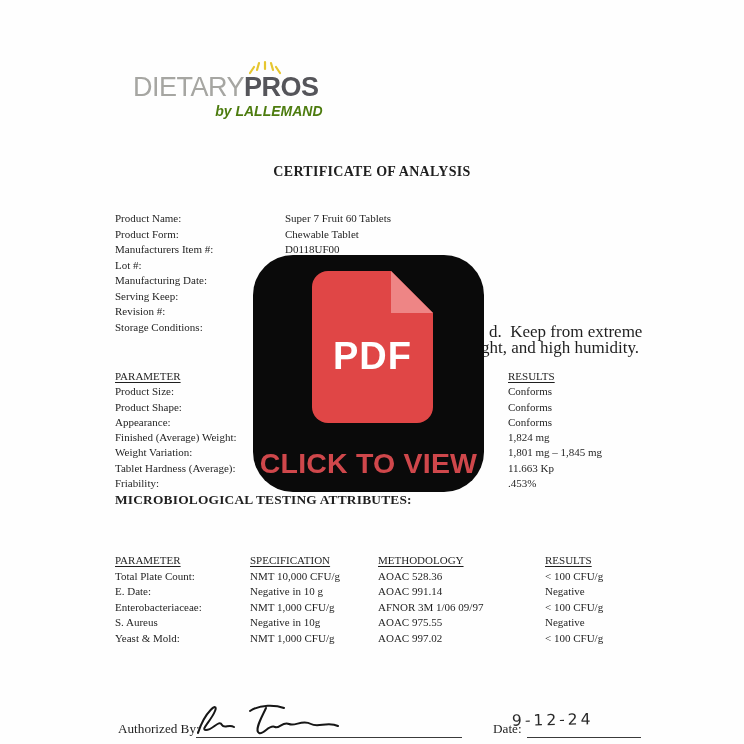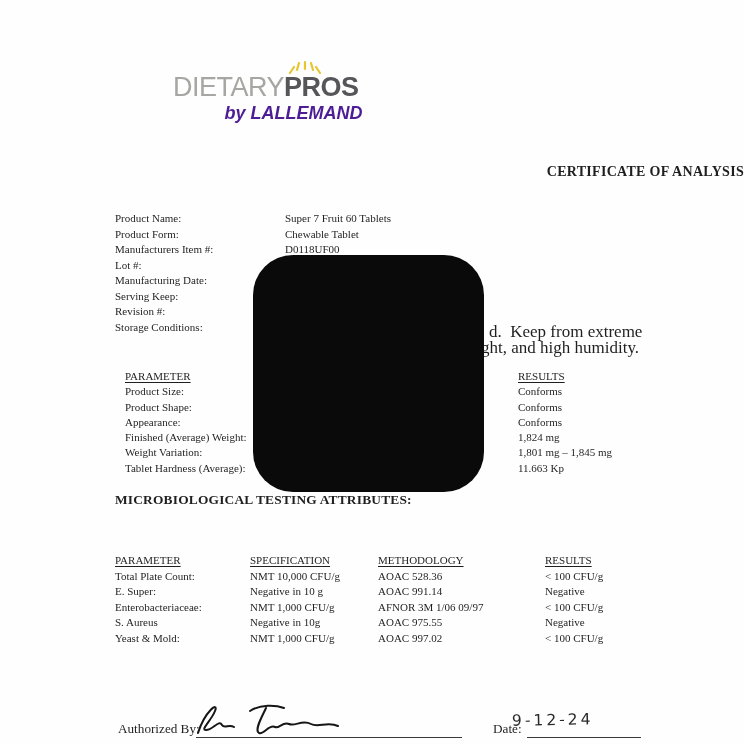"DIETARYPROS" #logo { margin-left: 40px -> none }
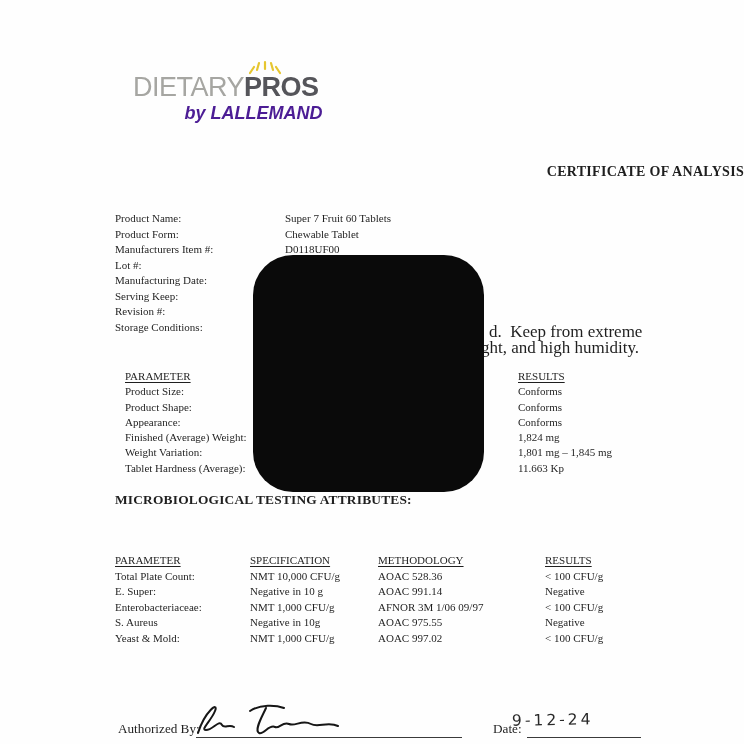"by LALLEMAND" .logo-tagline { color: #4c1d95 -> #4d7c0f; font-size: 18px -> 14px }
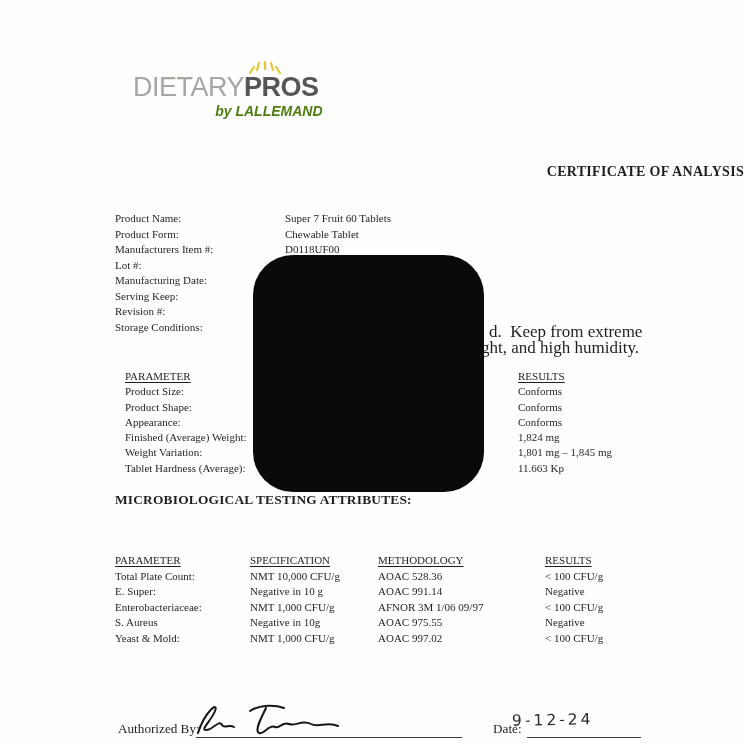"CERTIFICATE OF ANALYSIS" #title { text-align: right -> center }
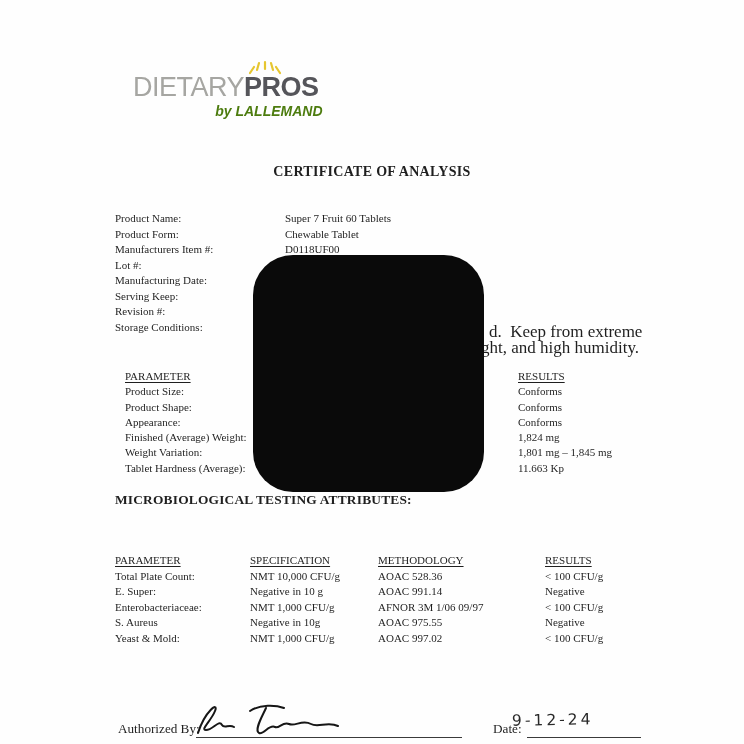"PARAMETER RESULTS" #param-table { left: 125px -> 115px }
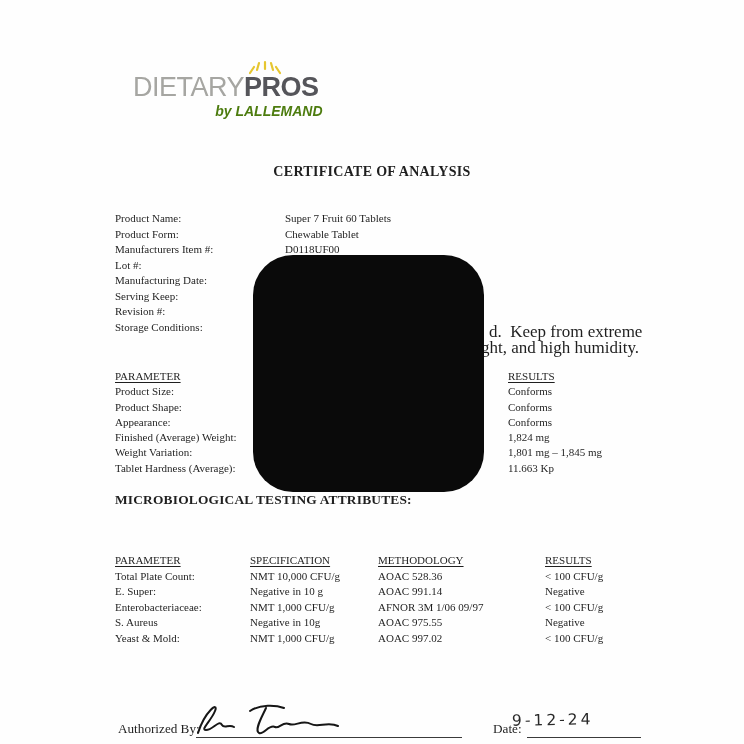"PDF" div { html: none -> <div> <div></div> <div></div> <span>PDF</span> </div> }
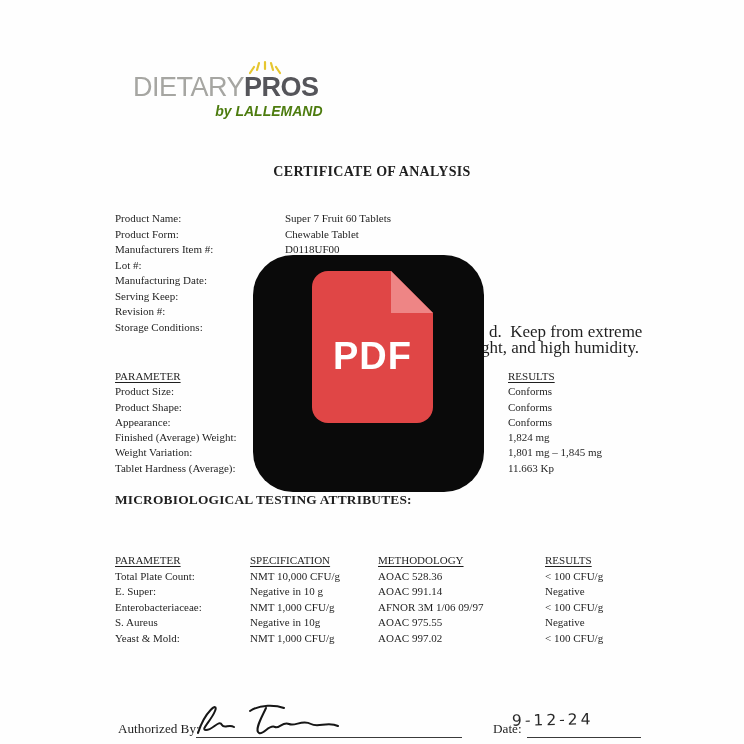"CLICK TO VIEW" div { html: none -> <div>CLICK TO VIEW</div> }
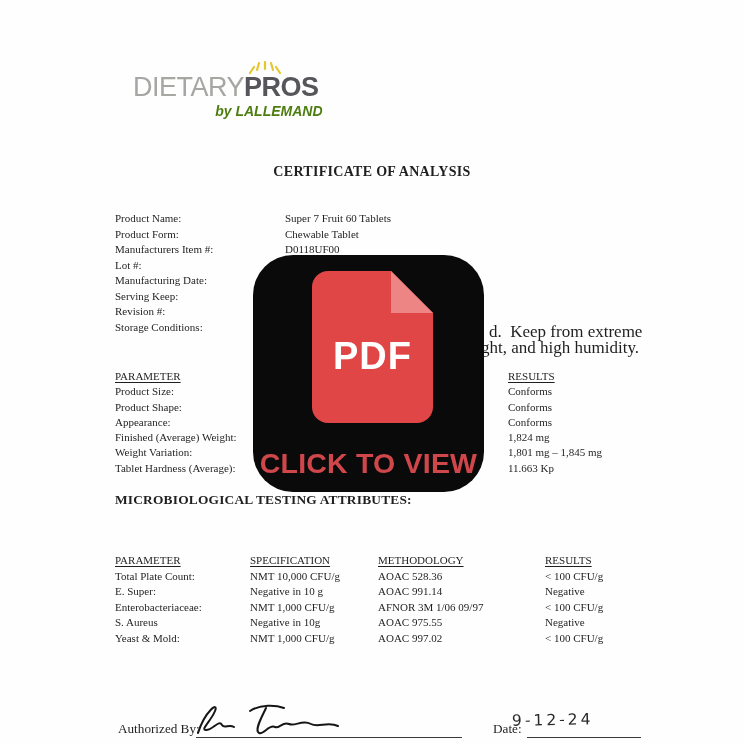"Friability: .453%" div.tline { html: none -> <div><span>Friability:</span><span>.453%</span></div> }
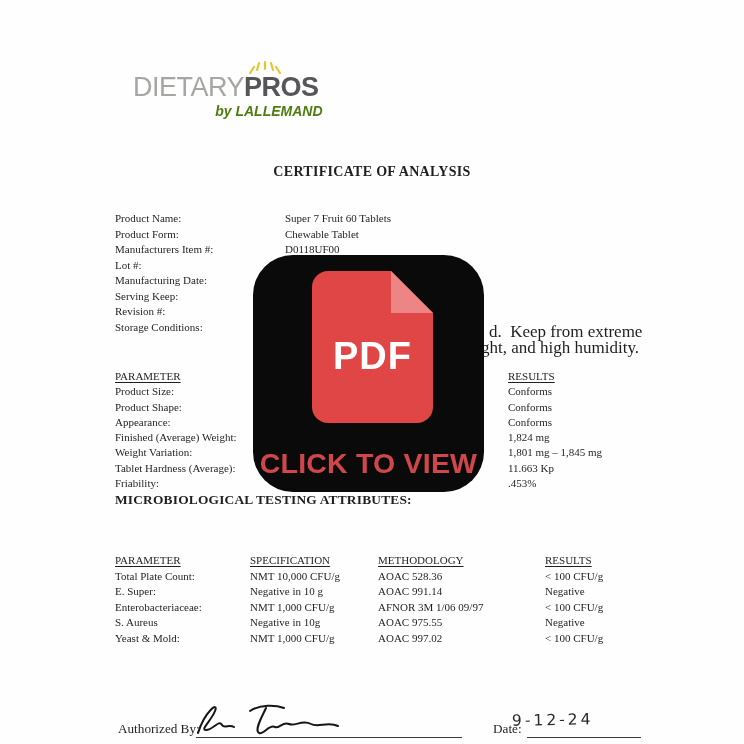"E. Super:" span.mc1 { text: Super -> Date }
